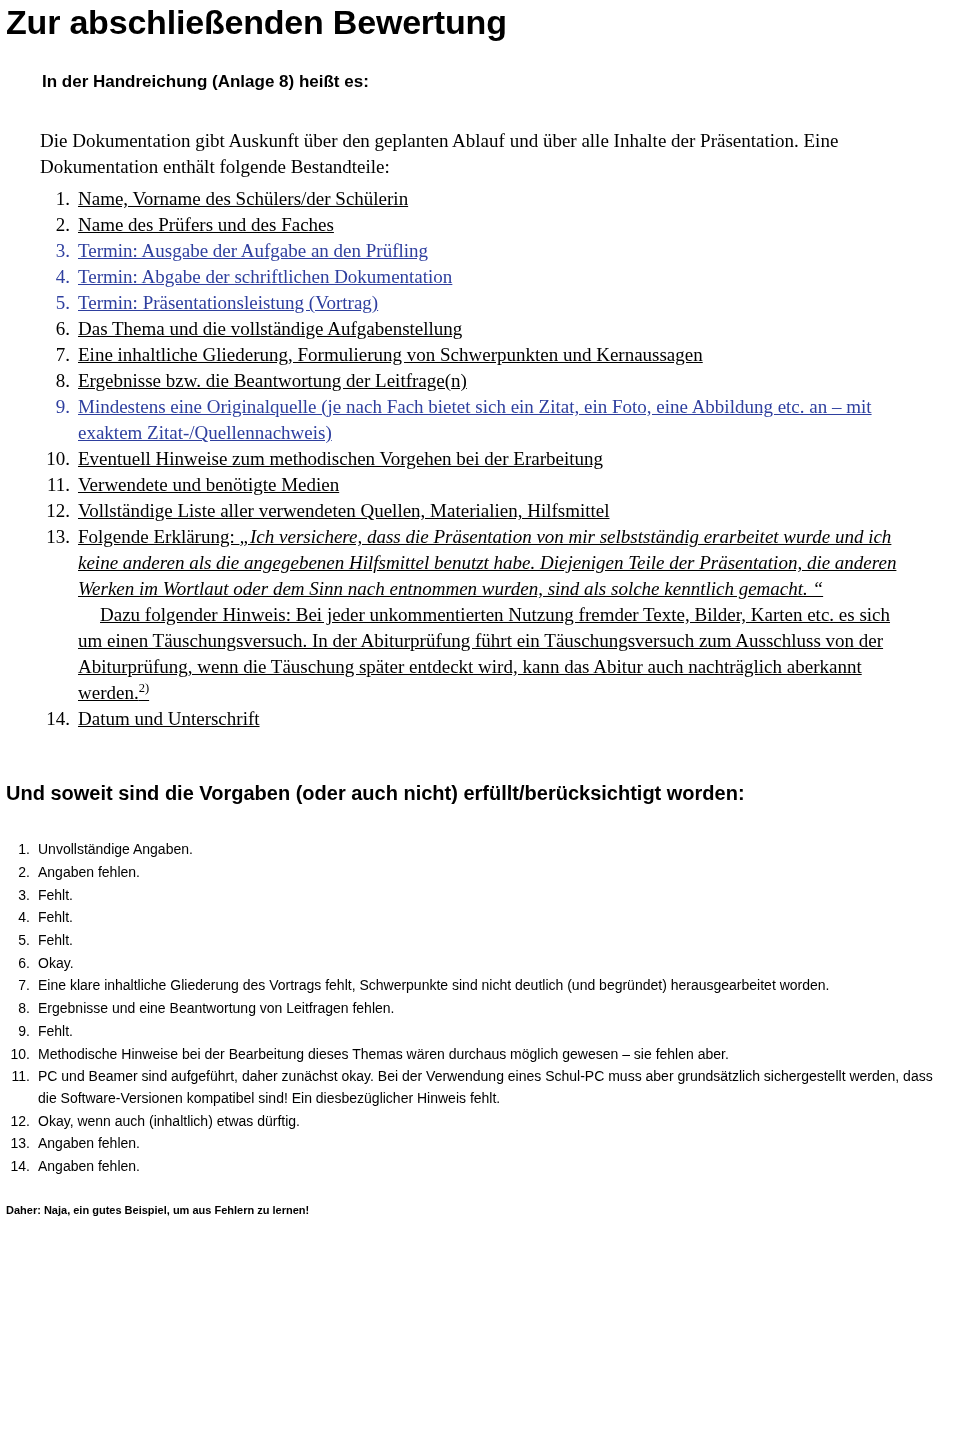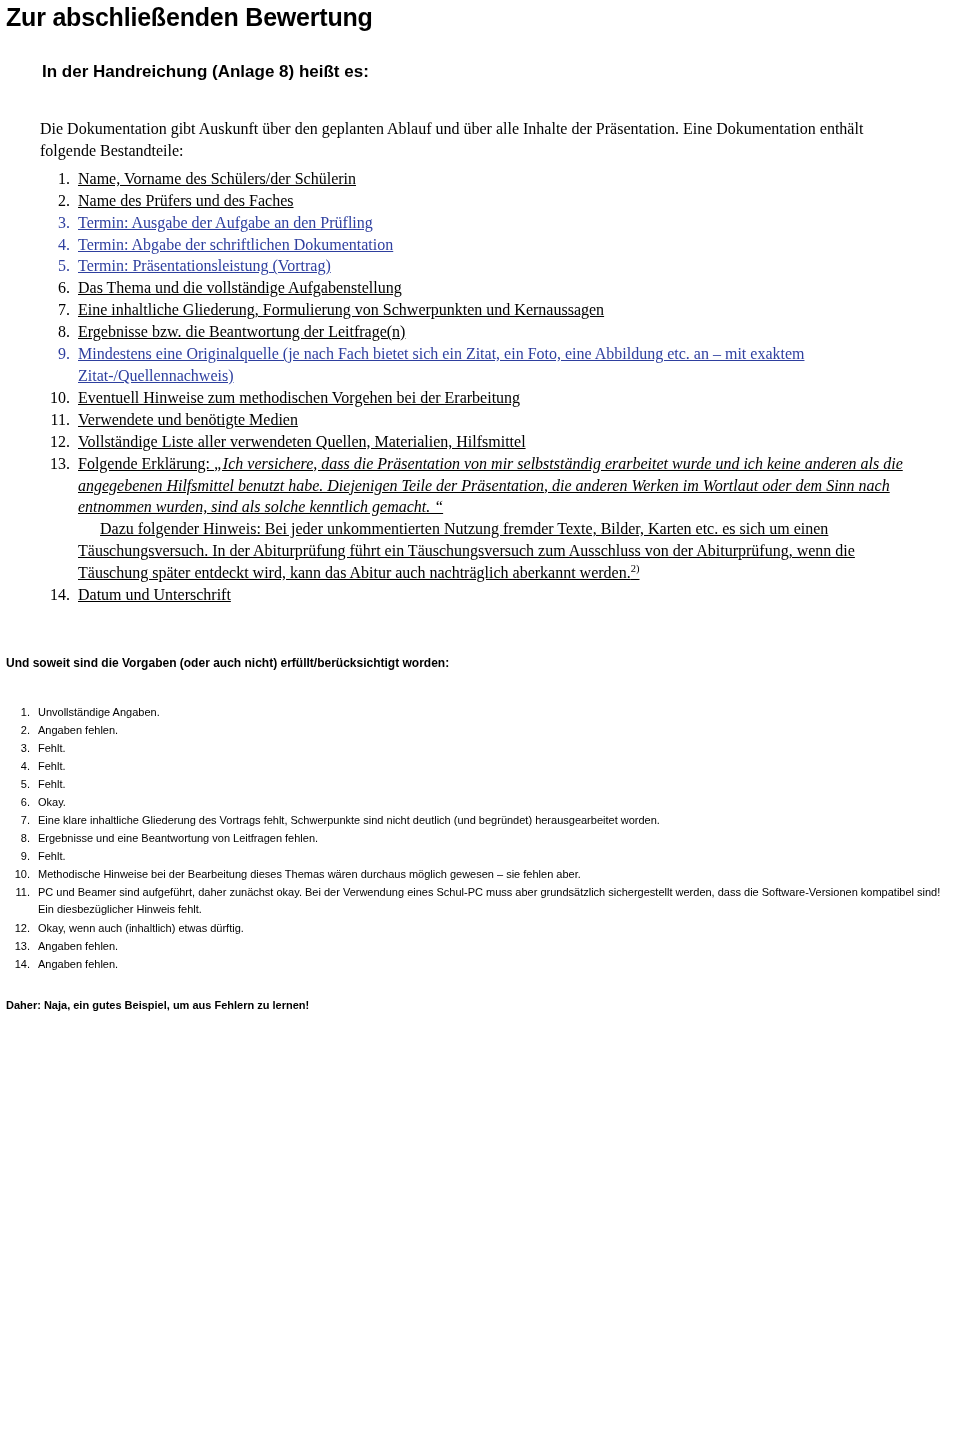"Zur abschließenden Bewertung" .title { font-size: 25px -> 34px }
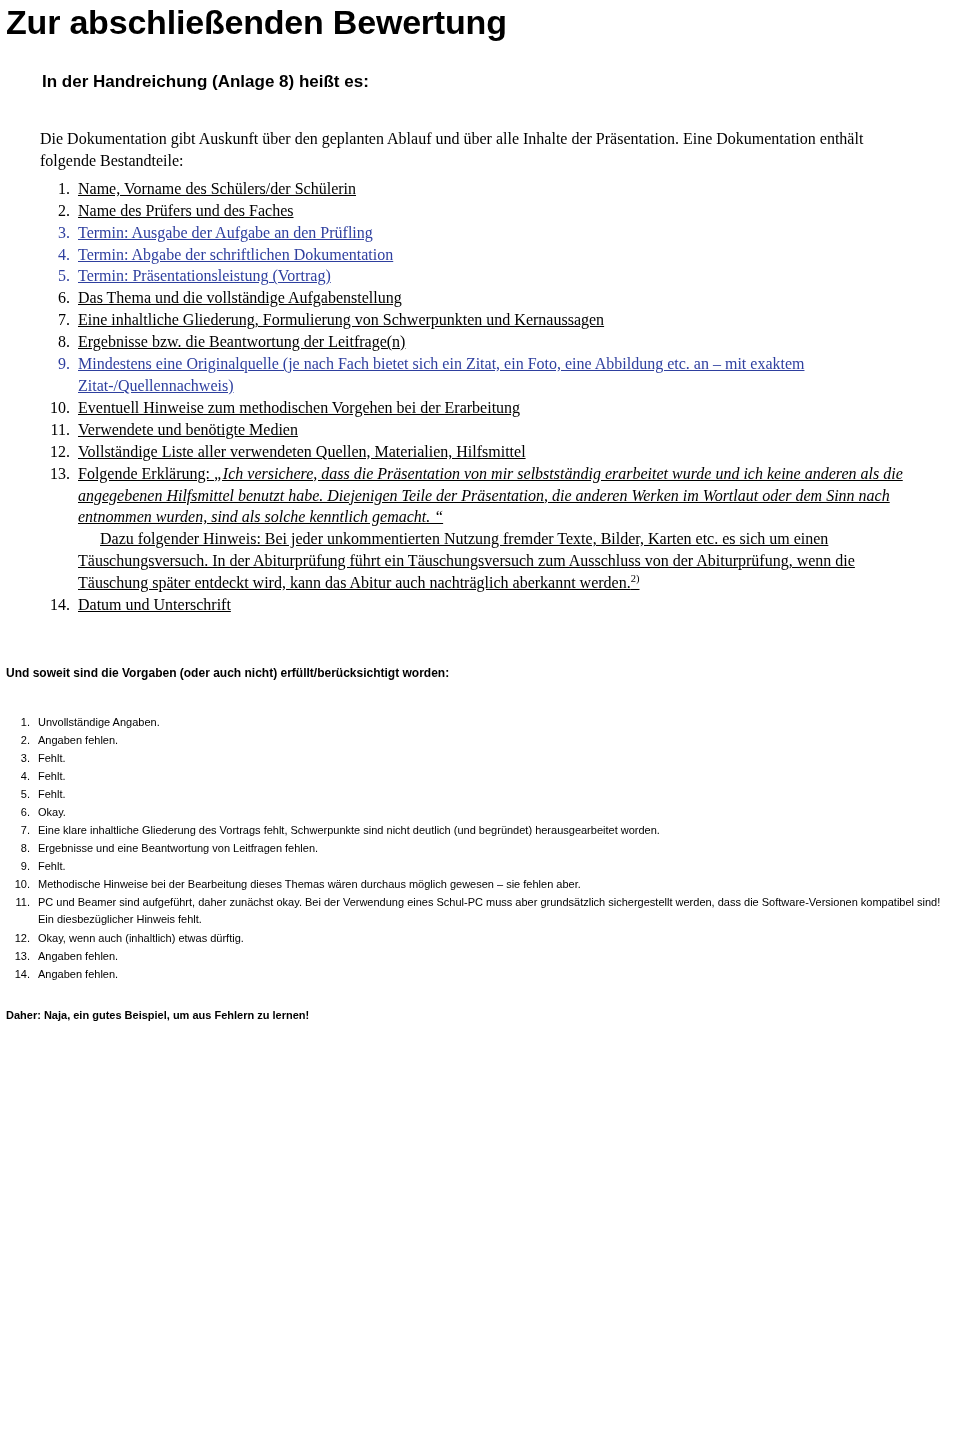"Die Dokumentation gibt Auskunft über" .serif-block { font-size: 16px -> 19px }
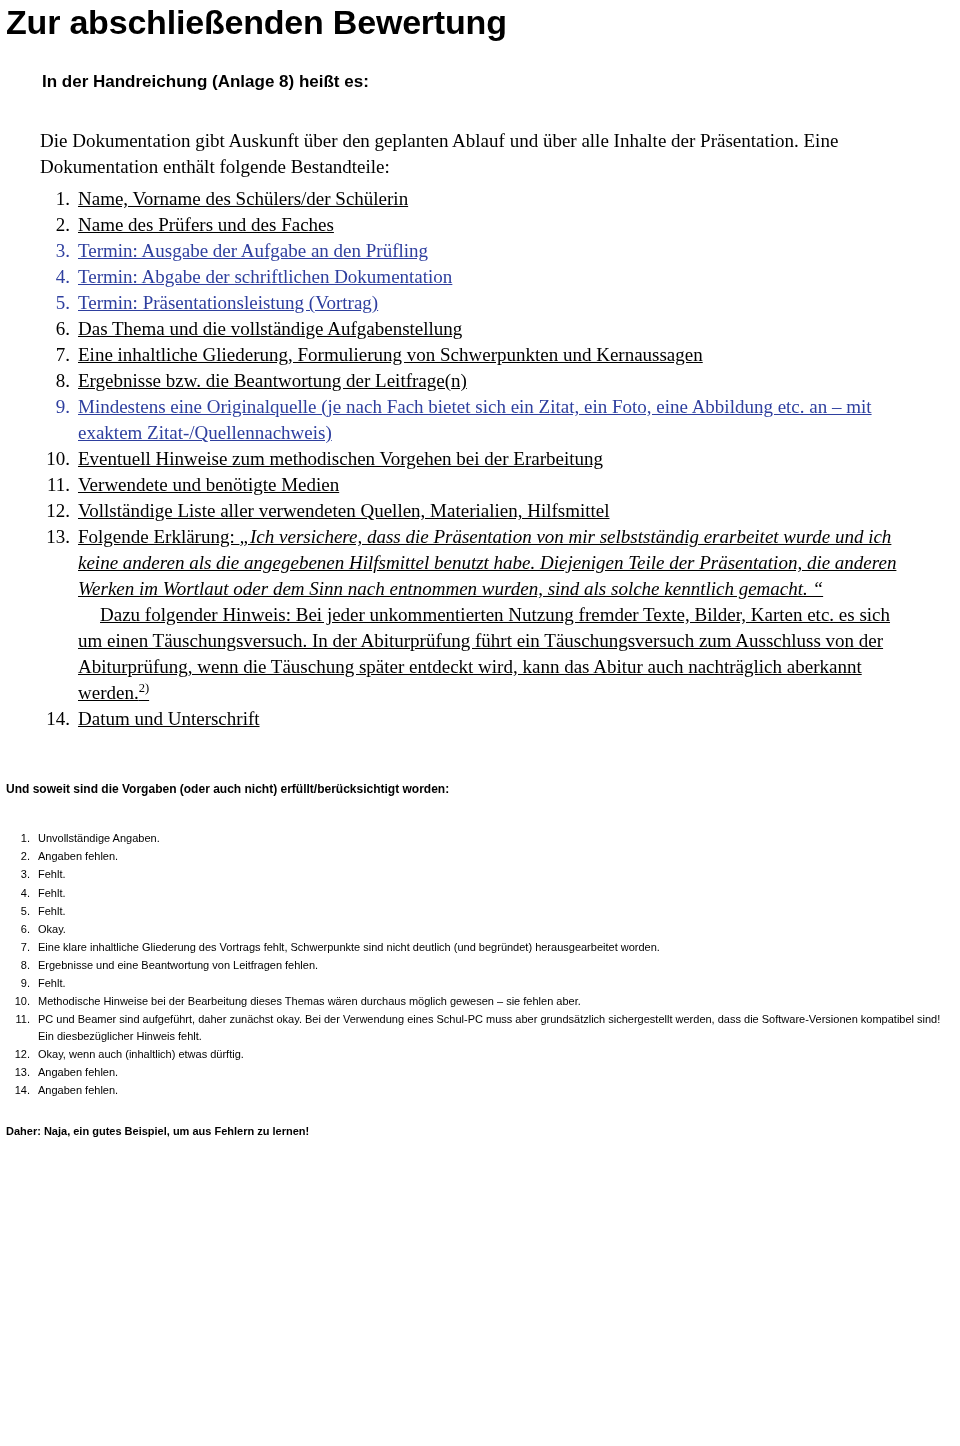"Und soweit sind die Vorgaben" .section-heading { font-size: 12px -> 20px }
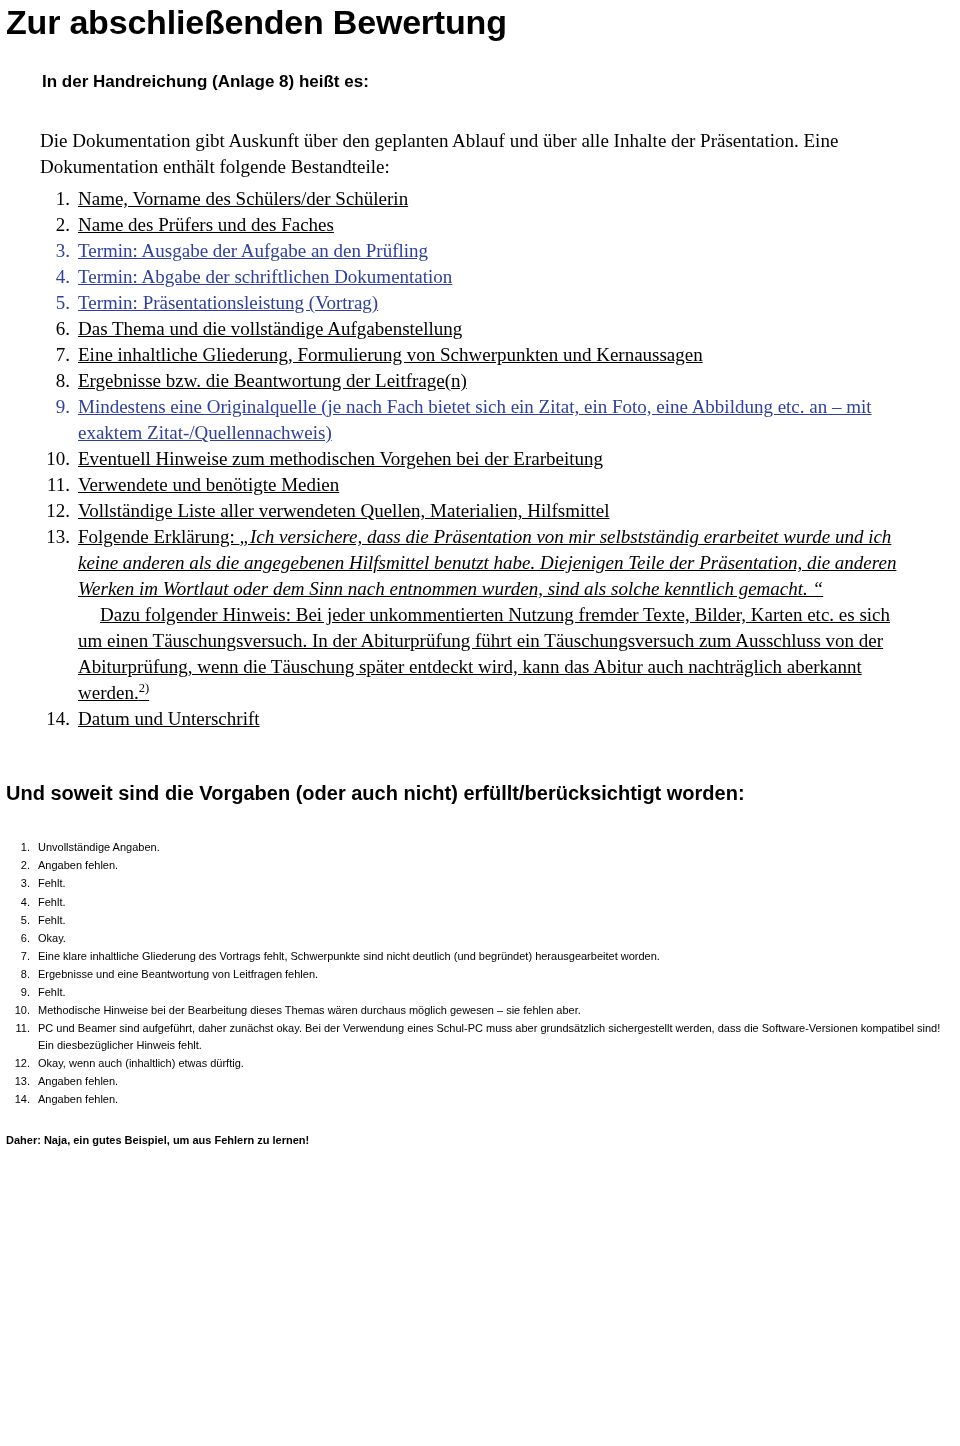"Unvollständige Angaben." ol.sans-list { font-size: 11px -> 14px }
